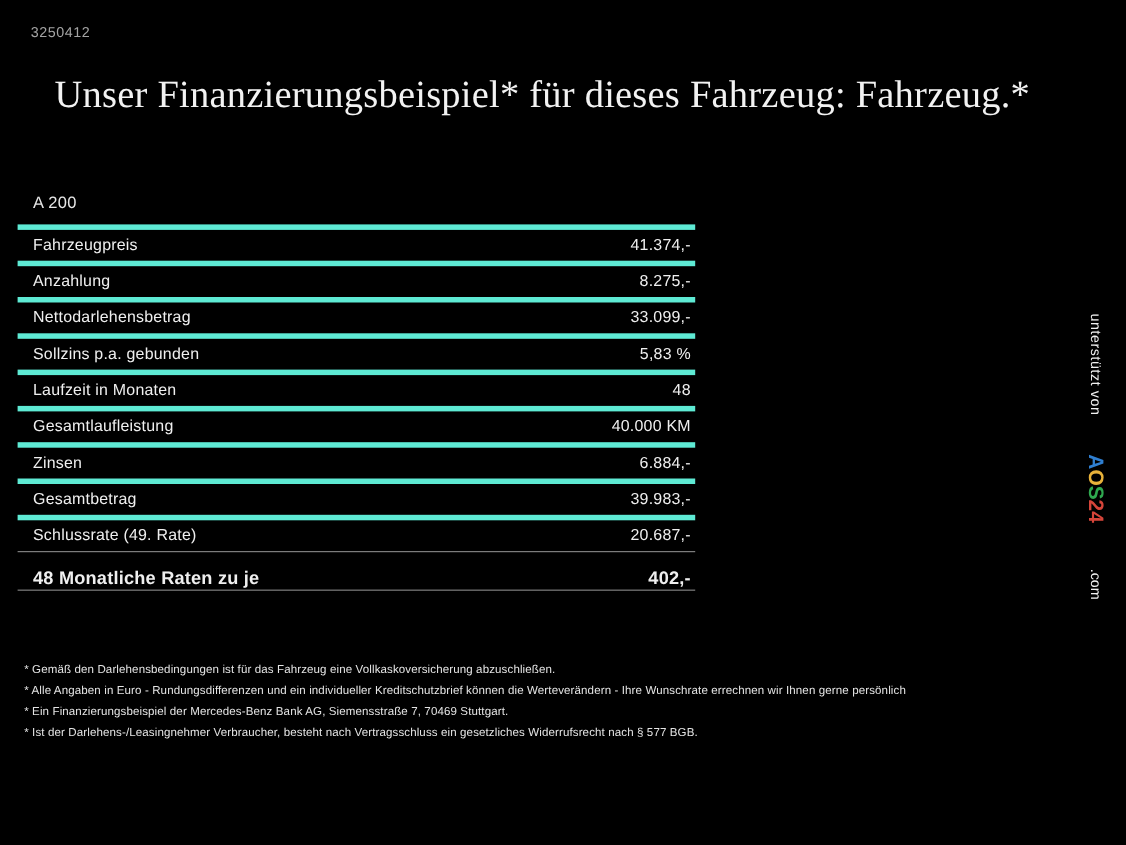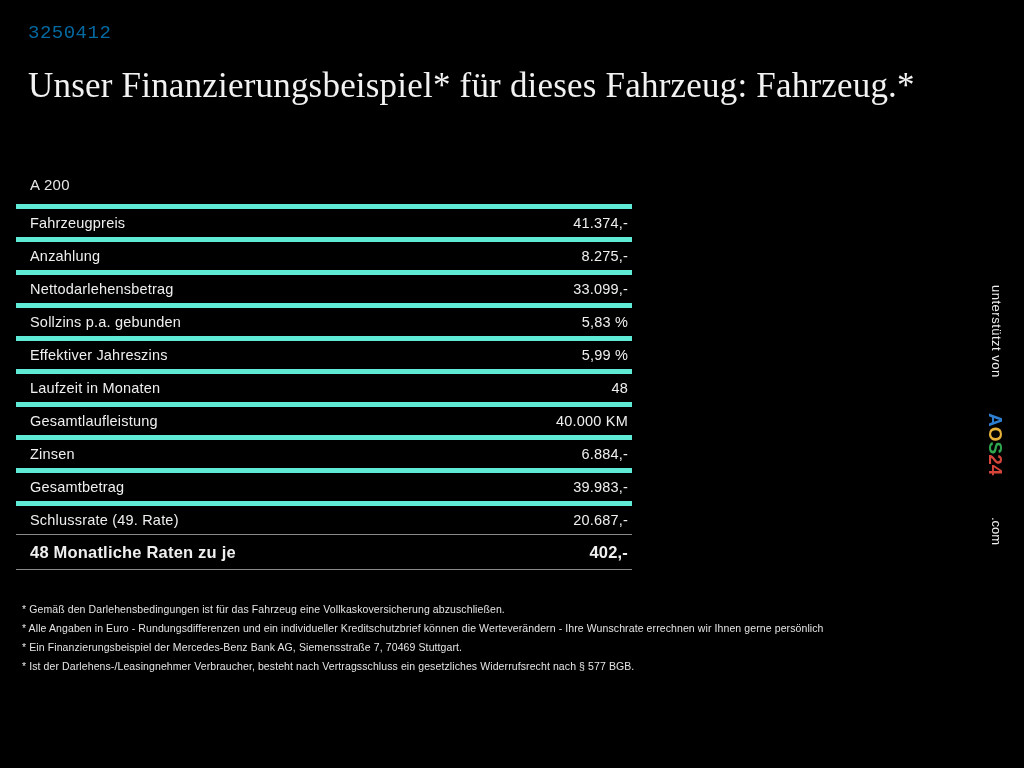"3250412" .doc-id { color: #0369a1 -> #a3a3a3; font-family: Liberation Mono, monospace -> none; font-size: 19px -> 13px }
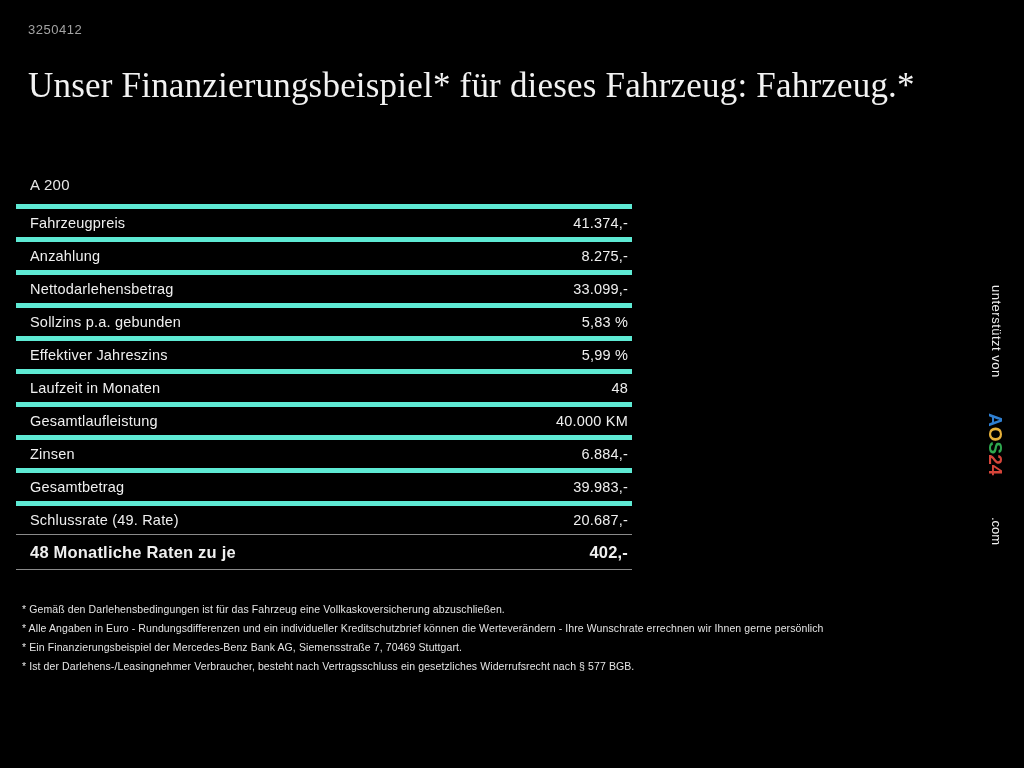"Unser Finanzierungsbeispiel* für dieses" .headline { text-align: none -> center }
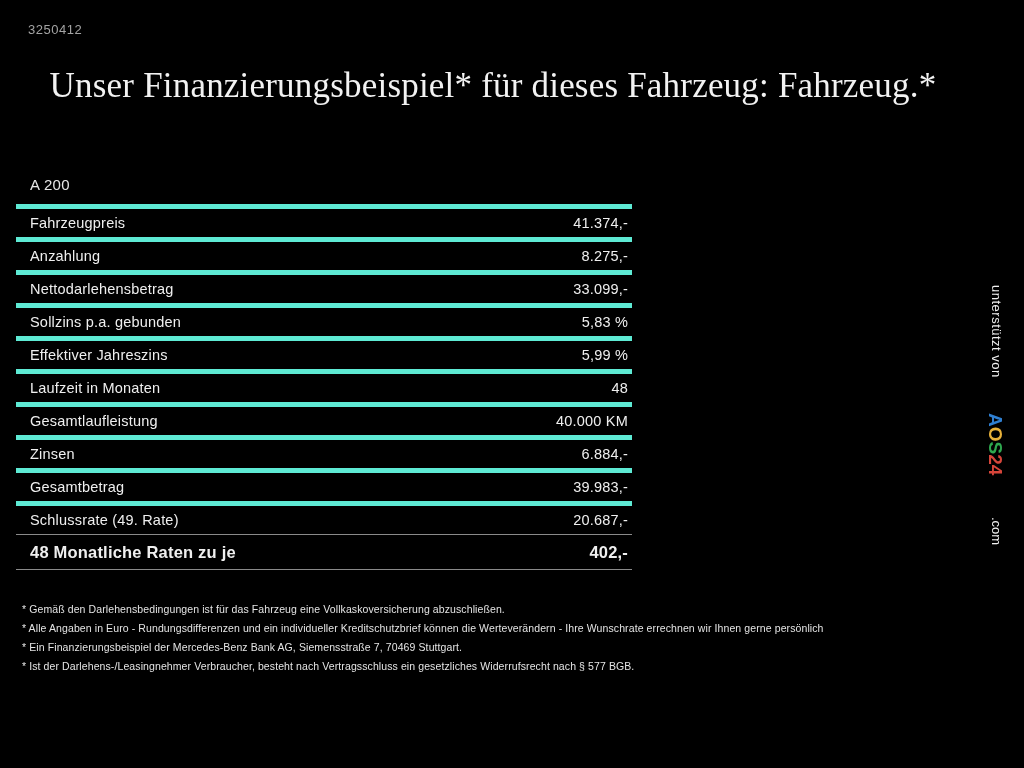"Effektiver Jahreszins" div.row { html: <div> <span>Effektiver Jahreszins</span> <span>5,99 %</span> </div> -> none }
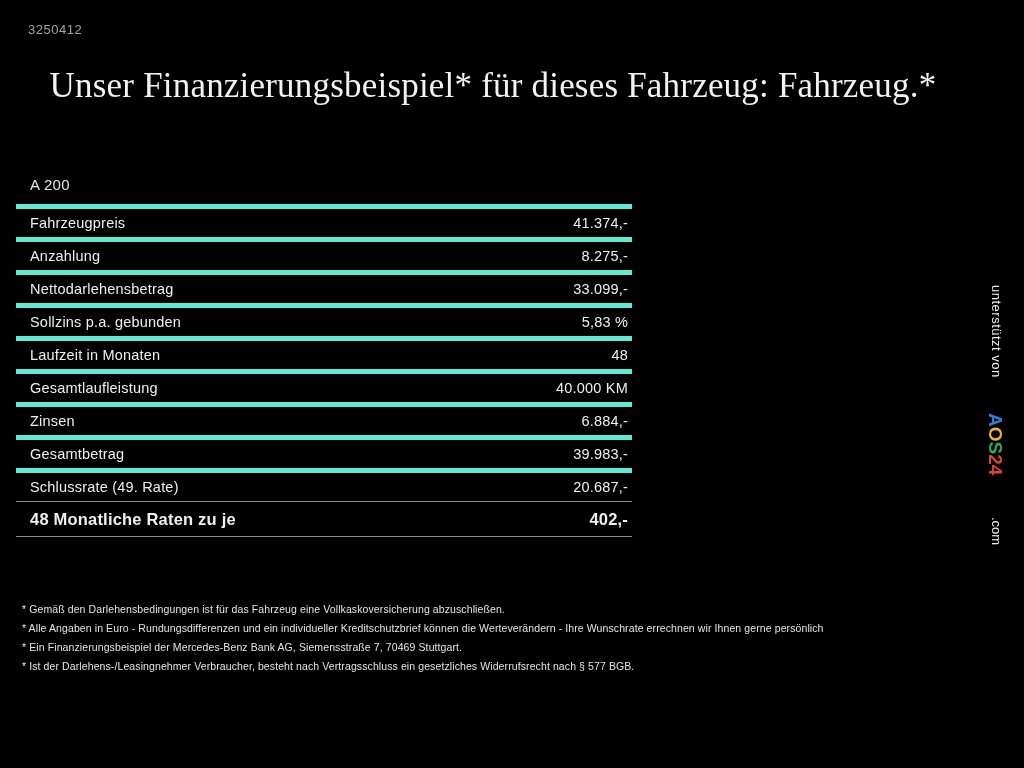"48 Monatliche Raten zu je" .row.total { align-items: none -> flex-end }
